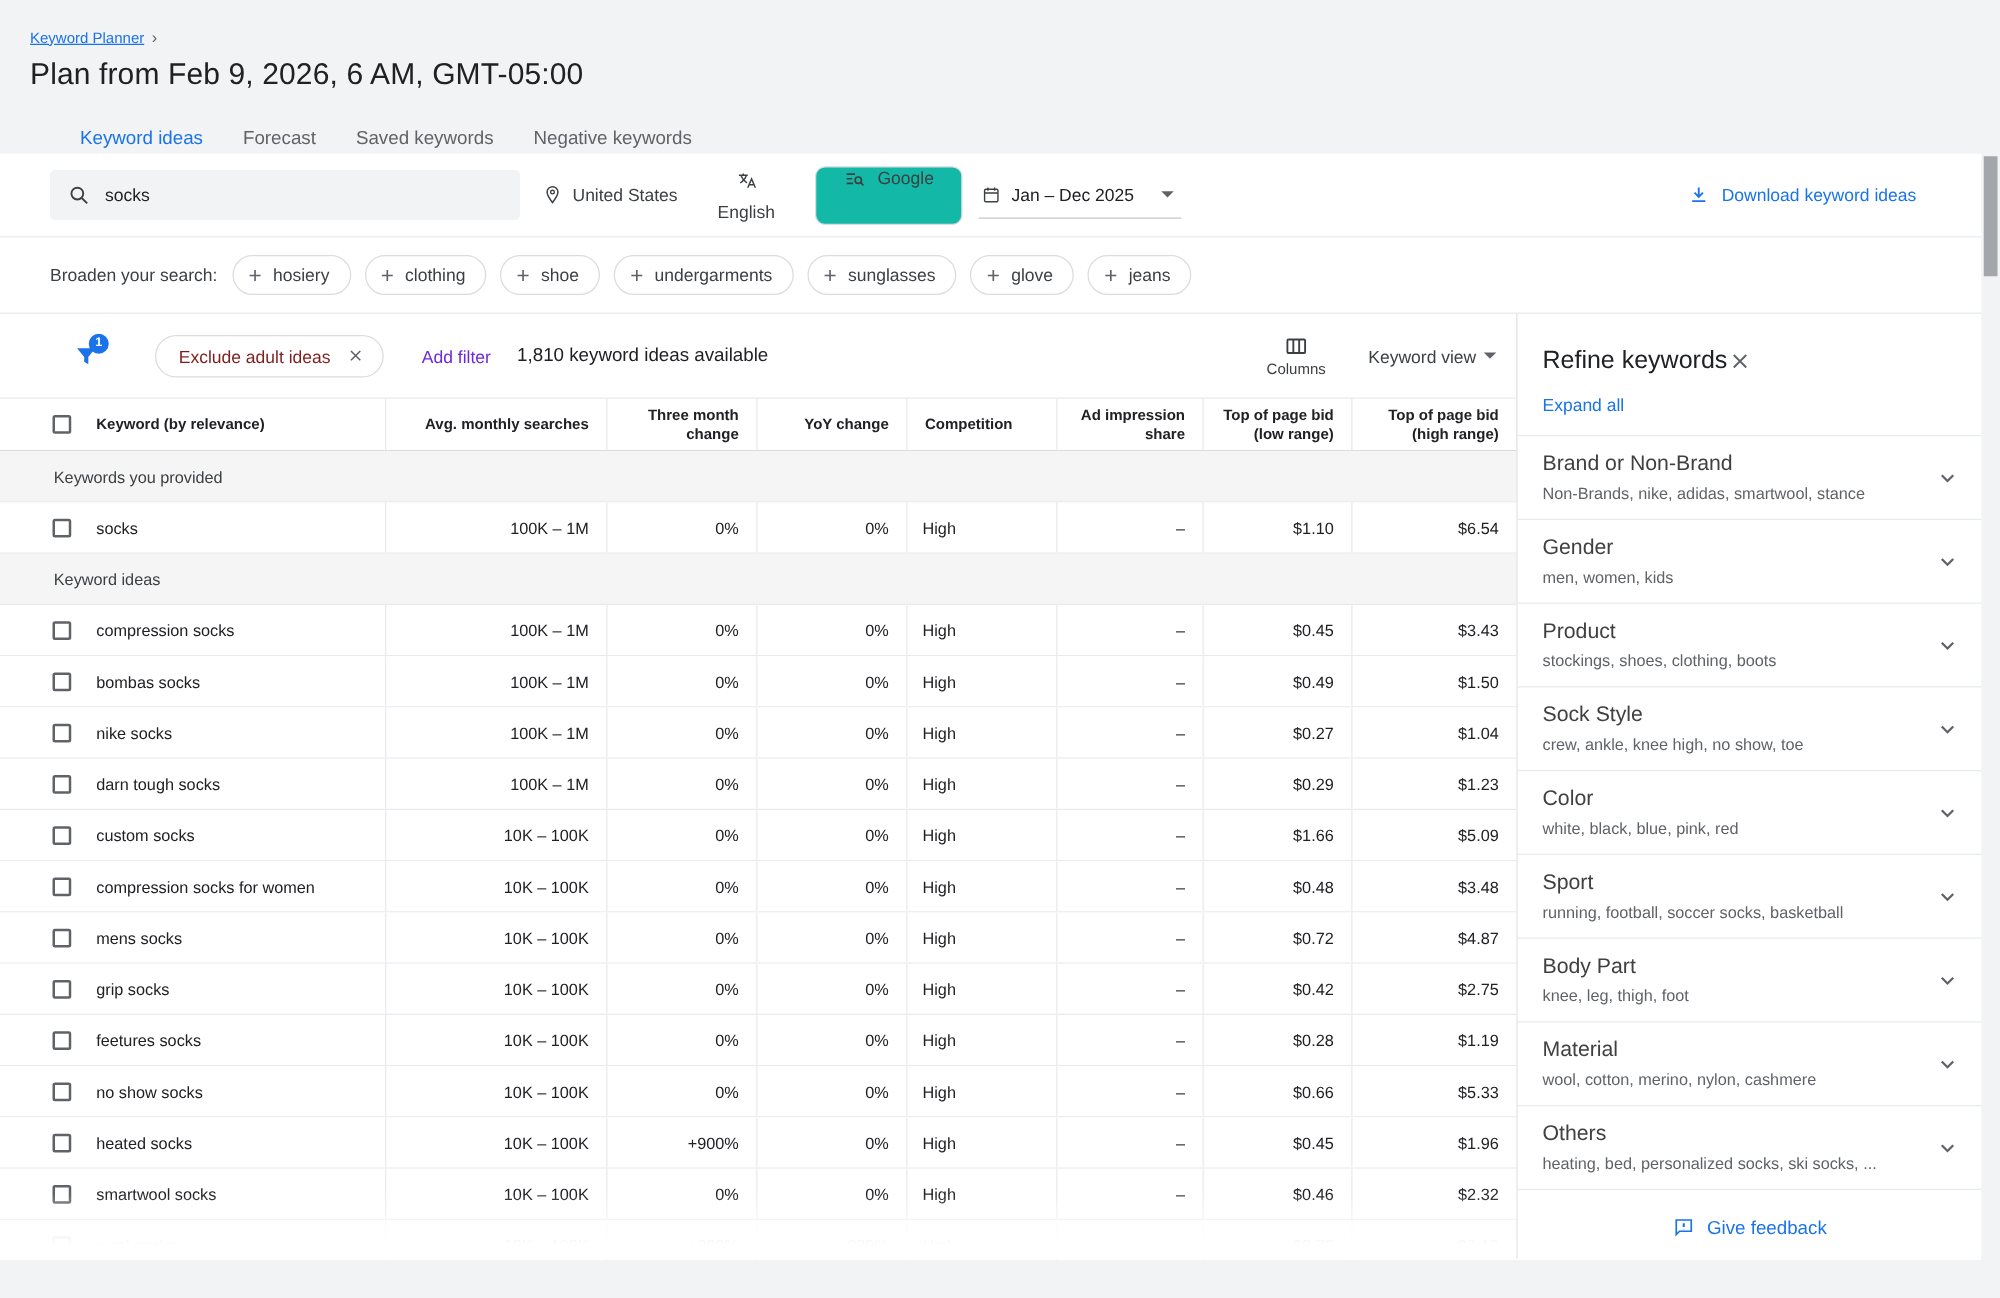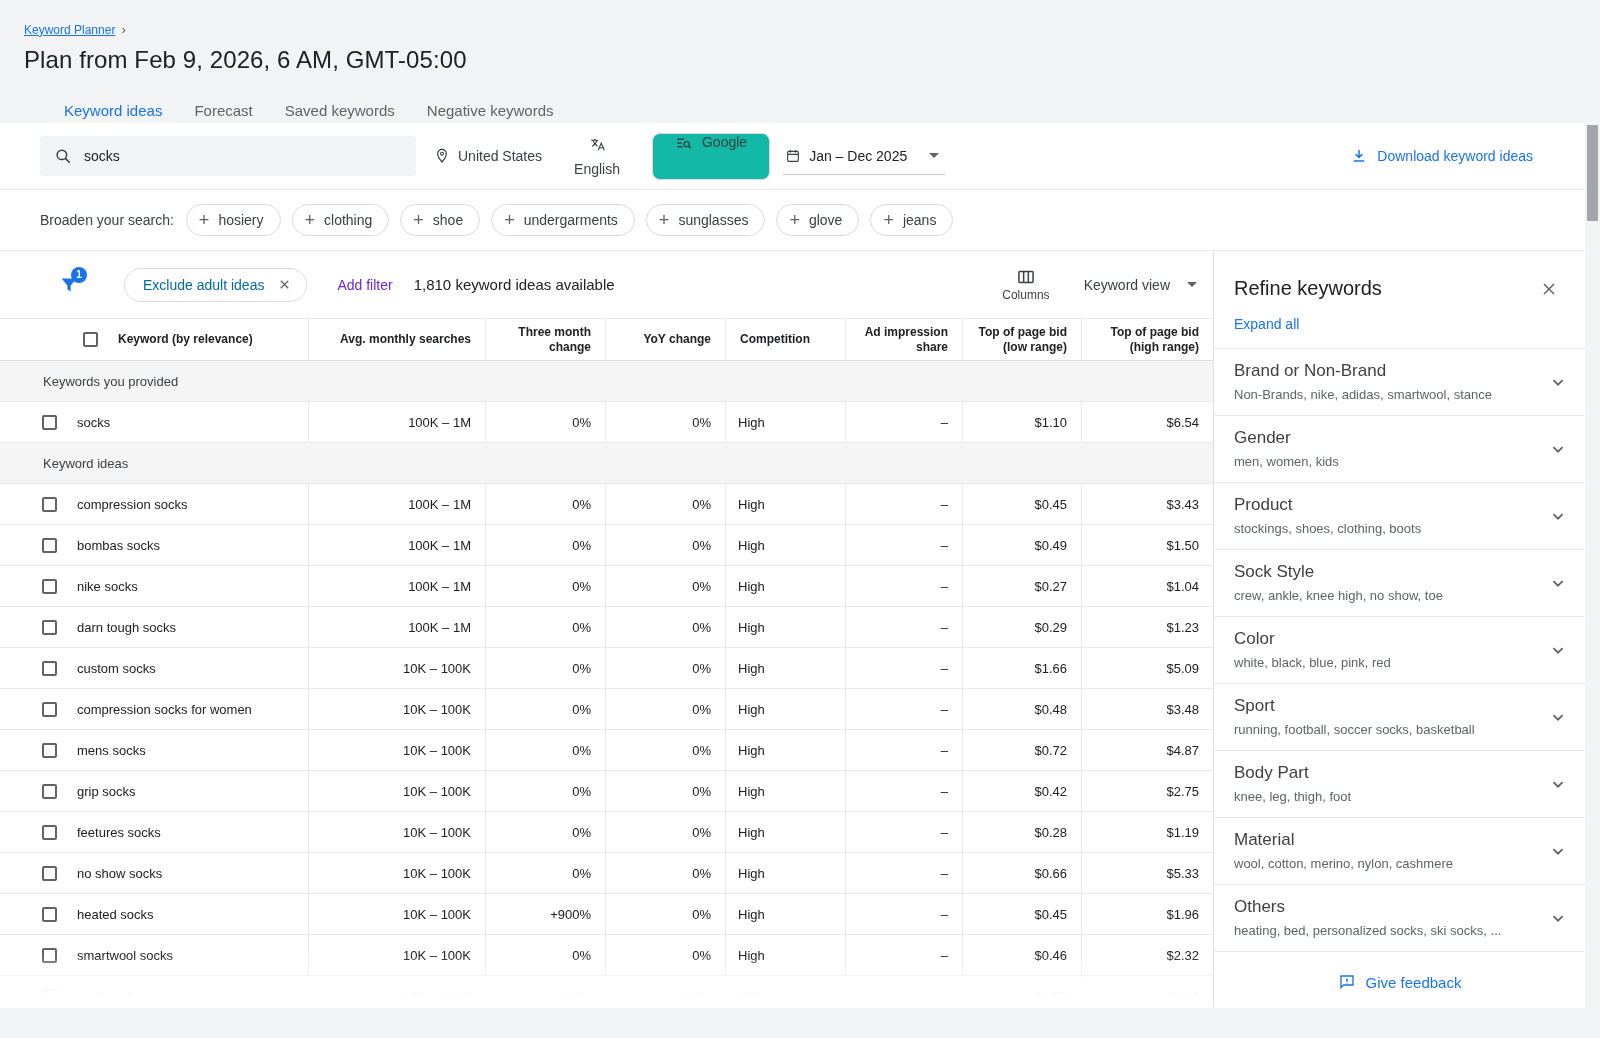"Exclude adult ideas" .xchip { color: #0369a1 -> #7f1d1d }
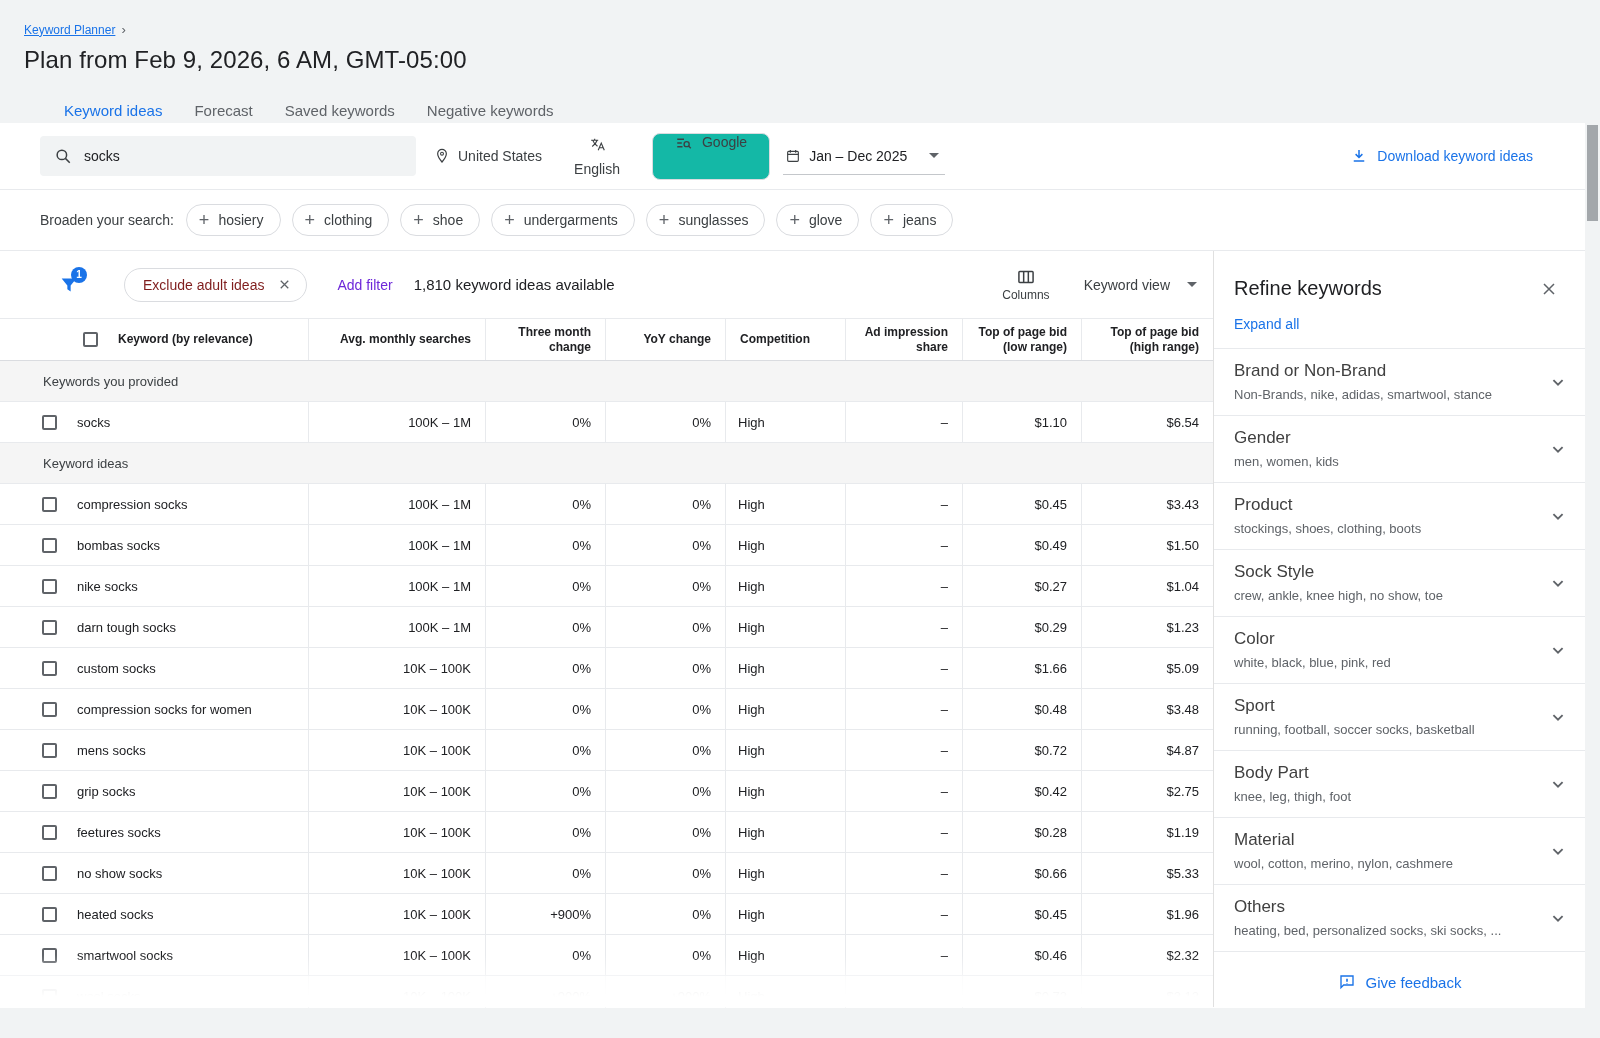"Keyword view" .kwview { gap: 11px -> 0 }
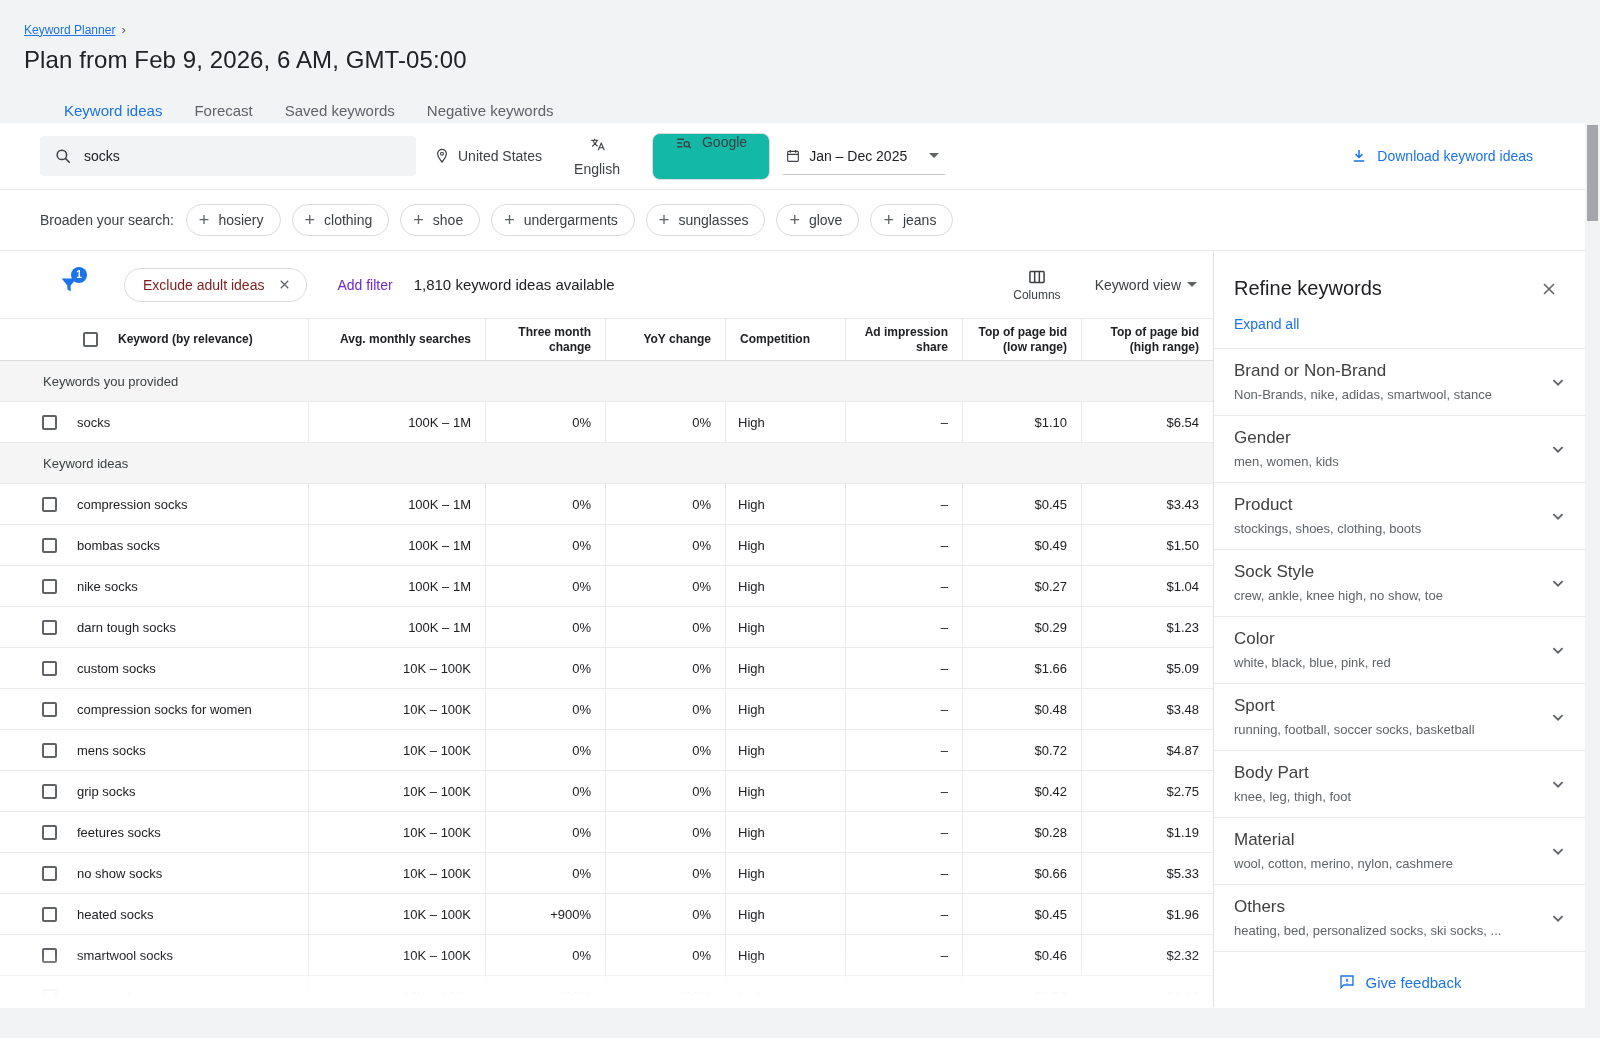"Refine keywords" .rhead { justify-content: space-between -> none }
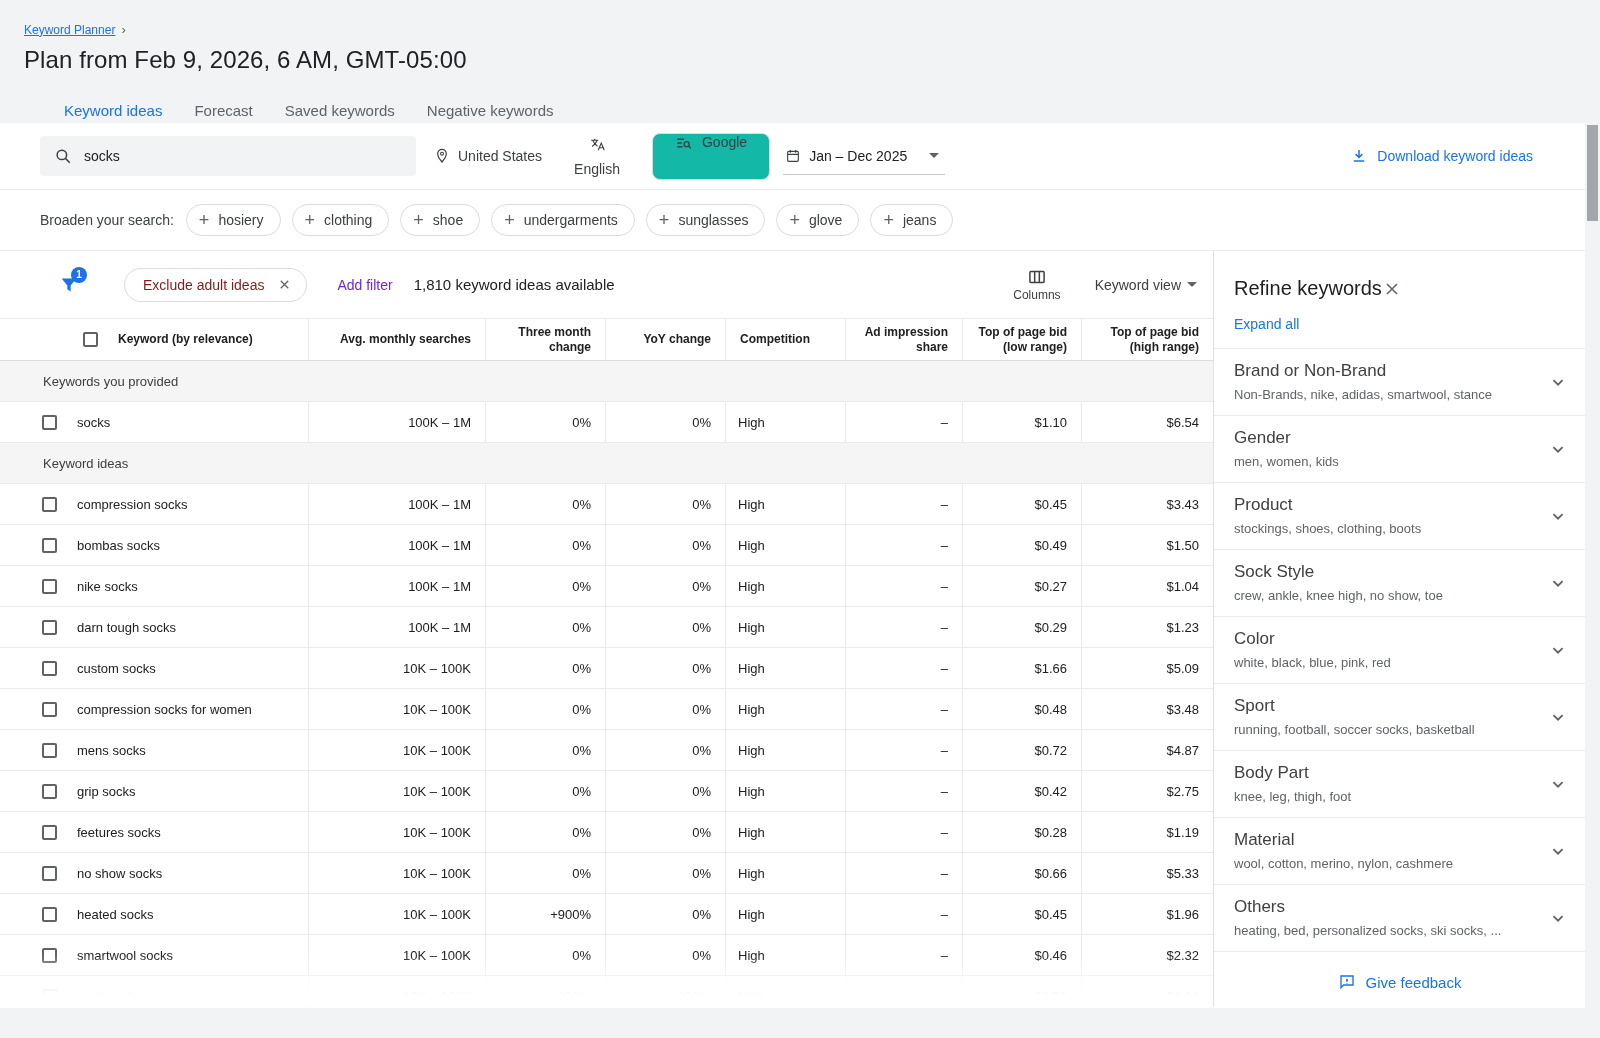"Keyword (by relevance)" .th.first { margin-left: 41px -> none }
